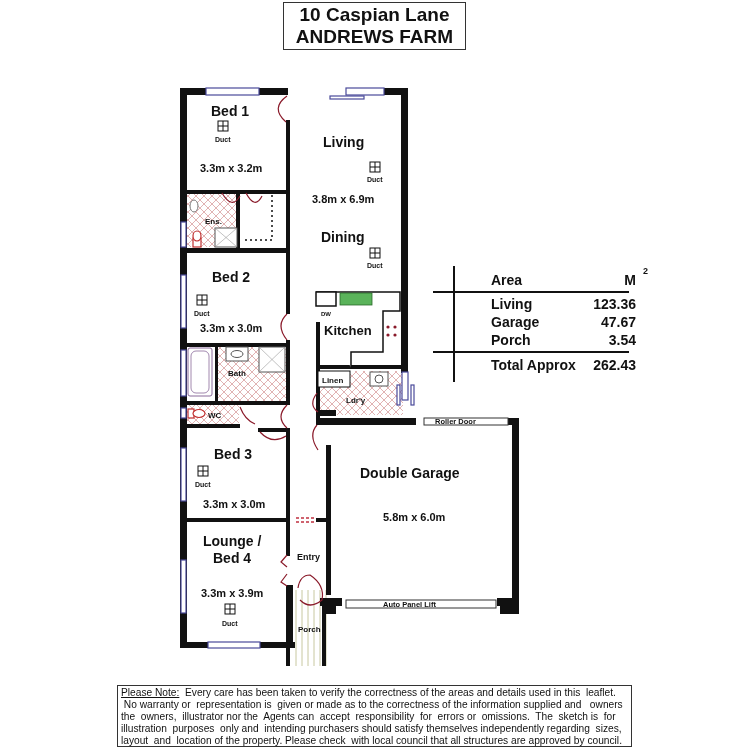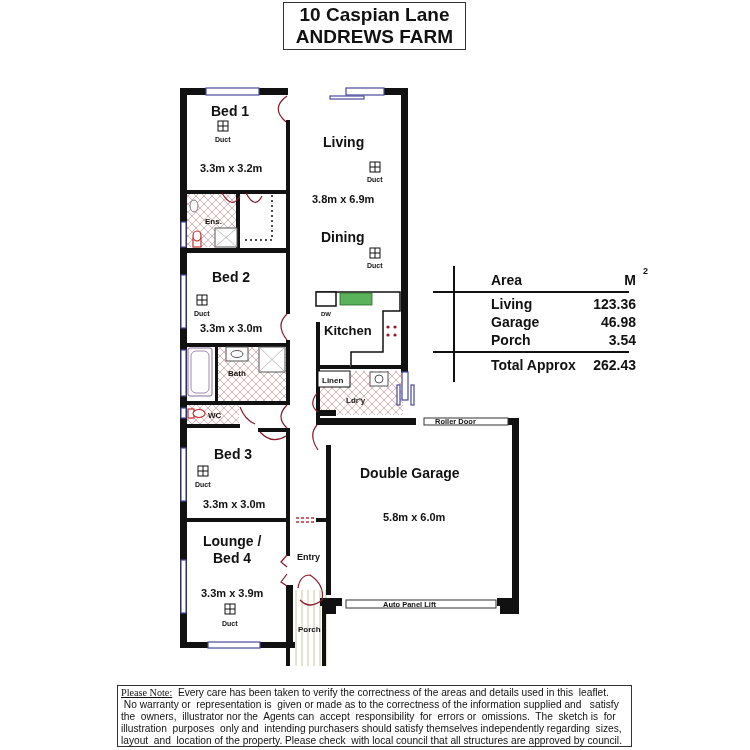"46.98" span { text: 46.98 -> 47.67 }
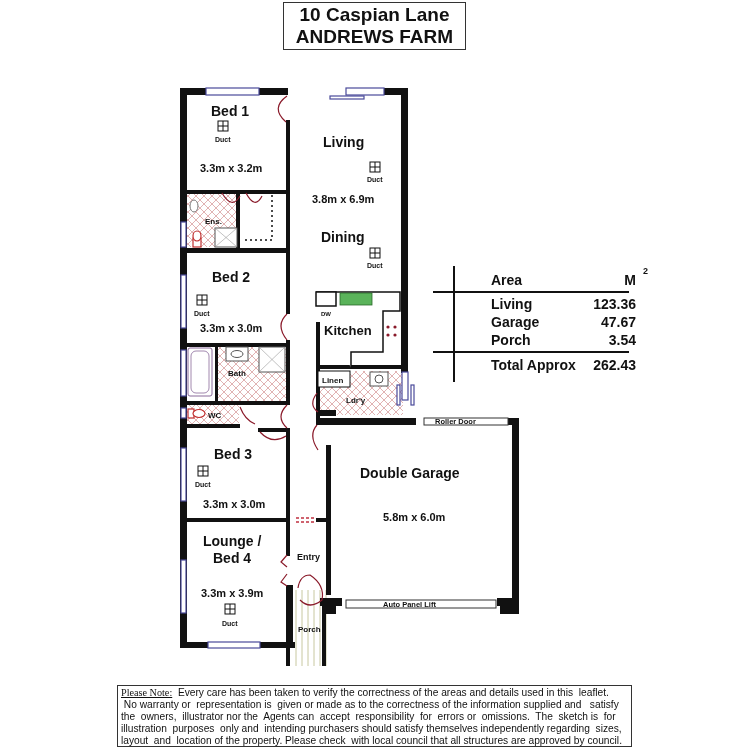"Please Note:" .note u { font-family: Liberation Serif, serif -> none }
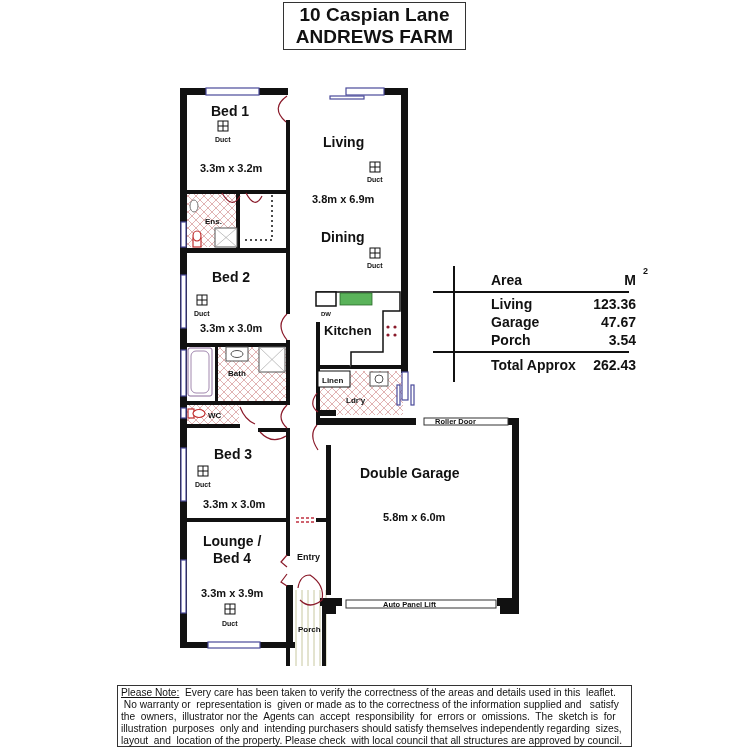"No warranty or representation is" div { text: satisfy -> owners }
